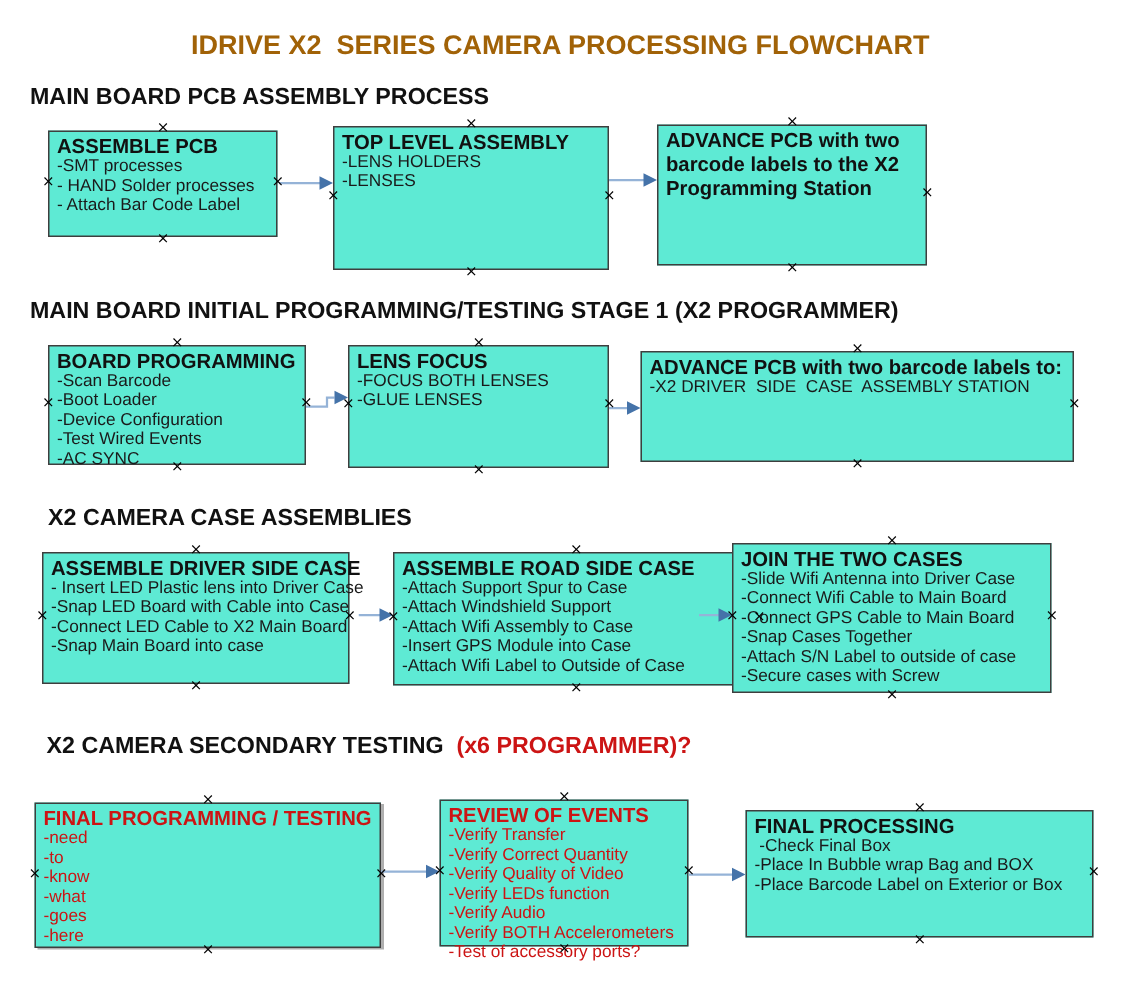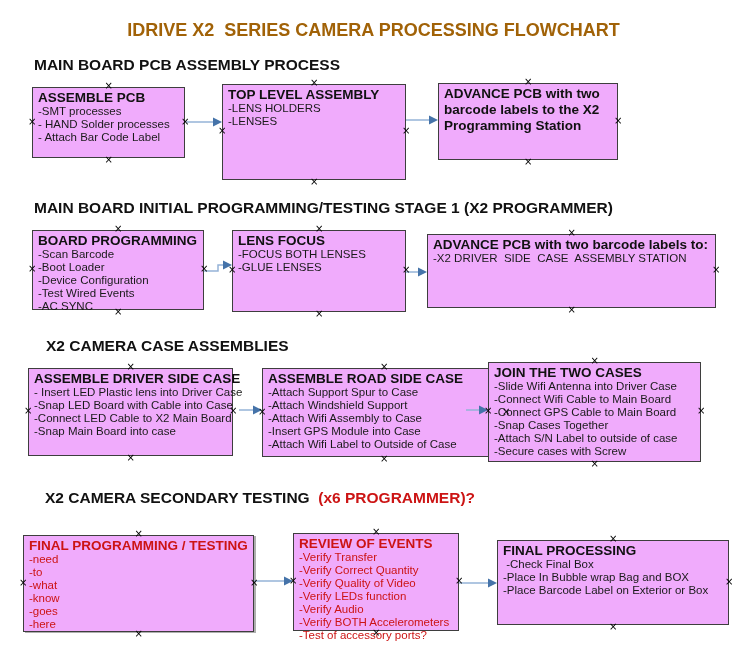"MAIN BOARD PCB ASSEMBLY PROCESS" .sec-heading { margin-left: 14px -> none }
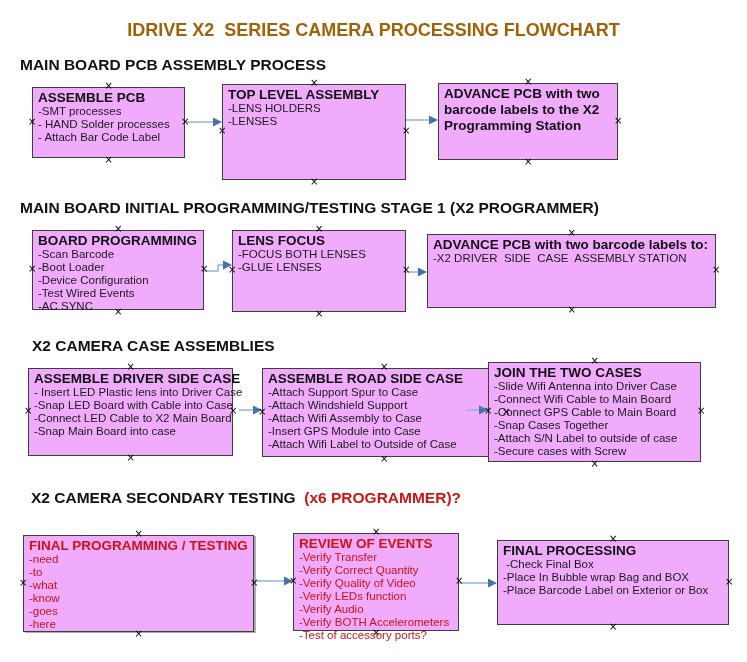"ASSEMBLE PCB" .box { background: #f0abfc -> #5eead4 }
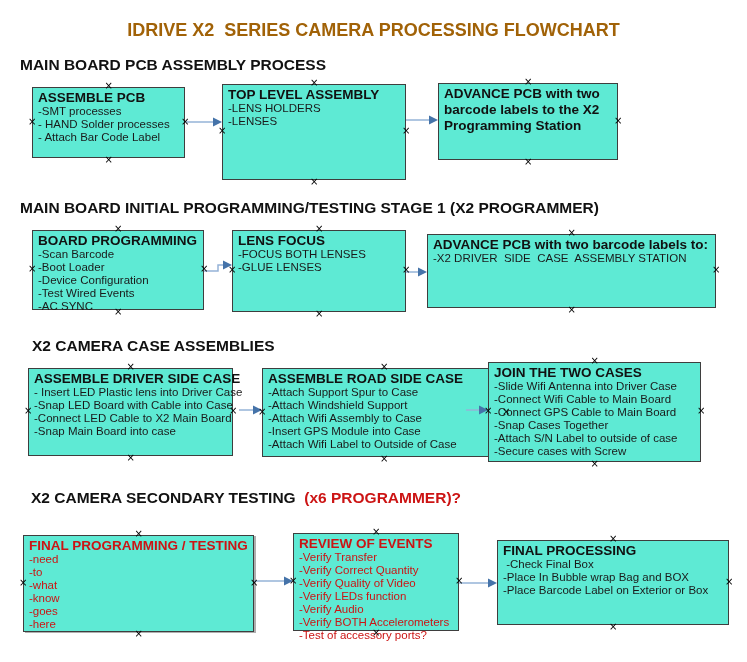"ADVANCE PCB with two barcode labels to" div.box { height: 77px -> 94px }
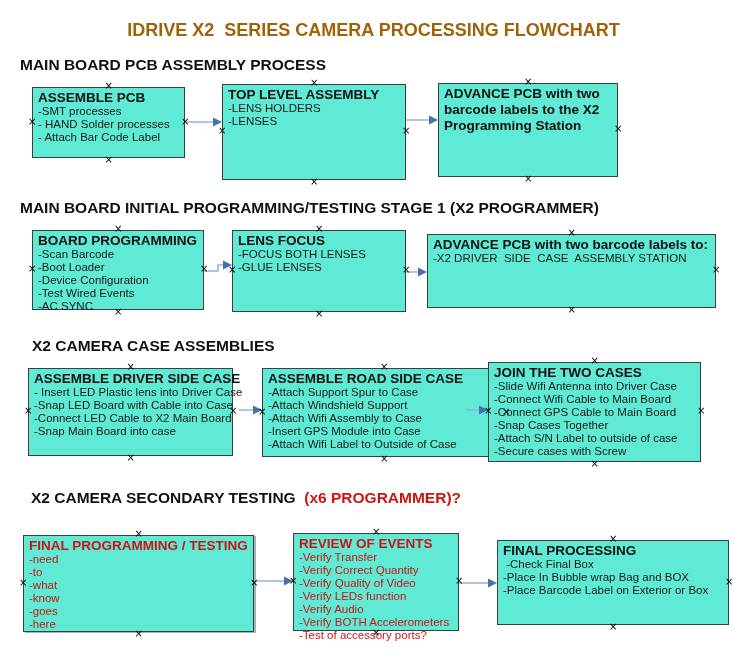"-what" div.box-item { order: before "-know" -> after "-know" }
